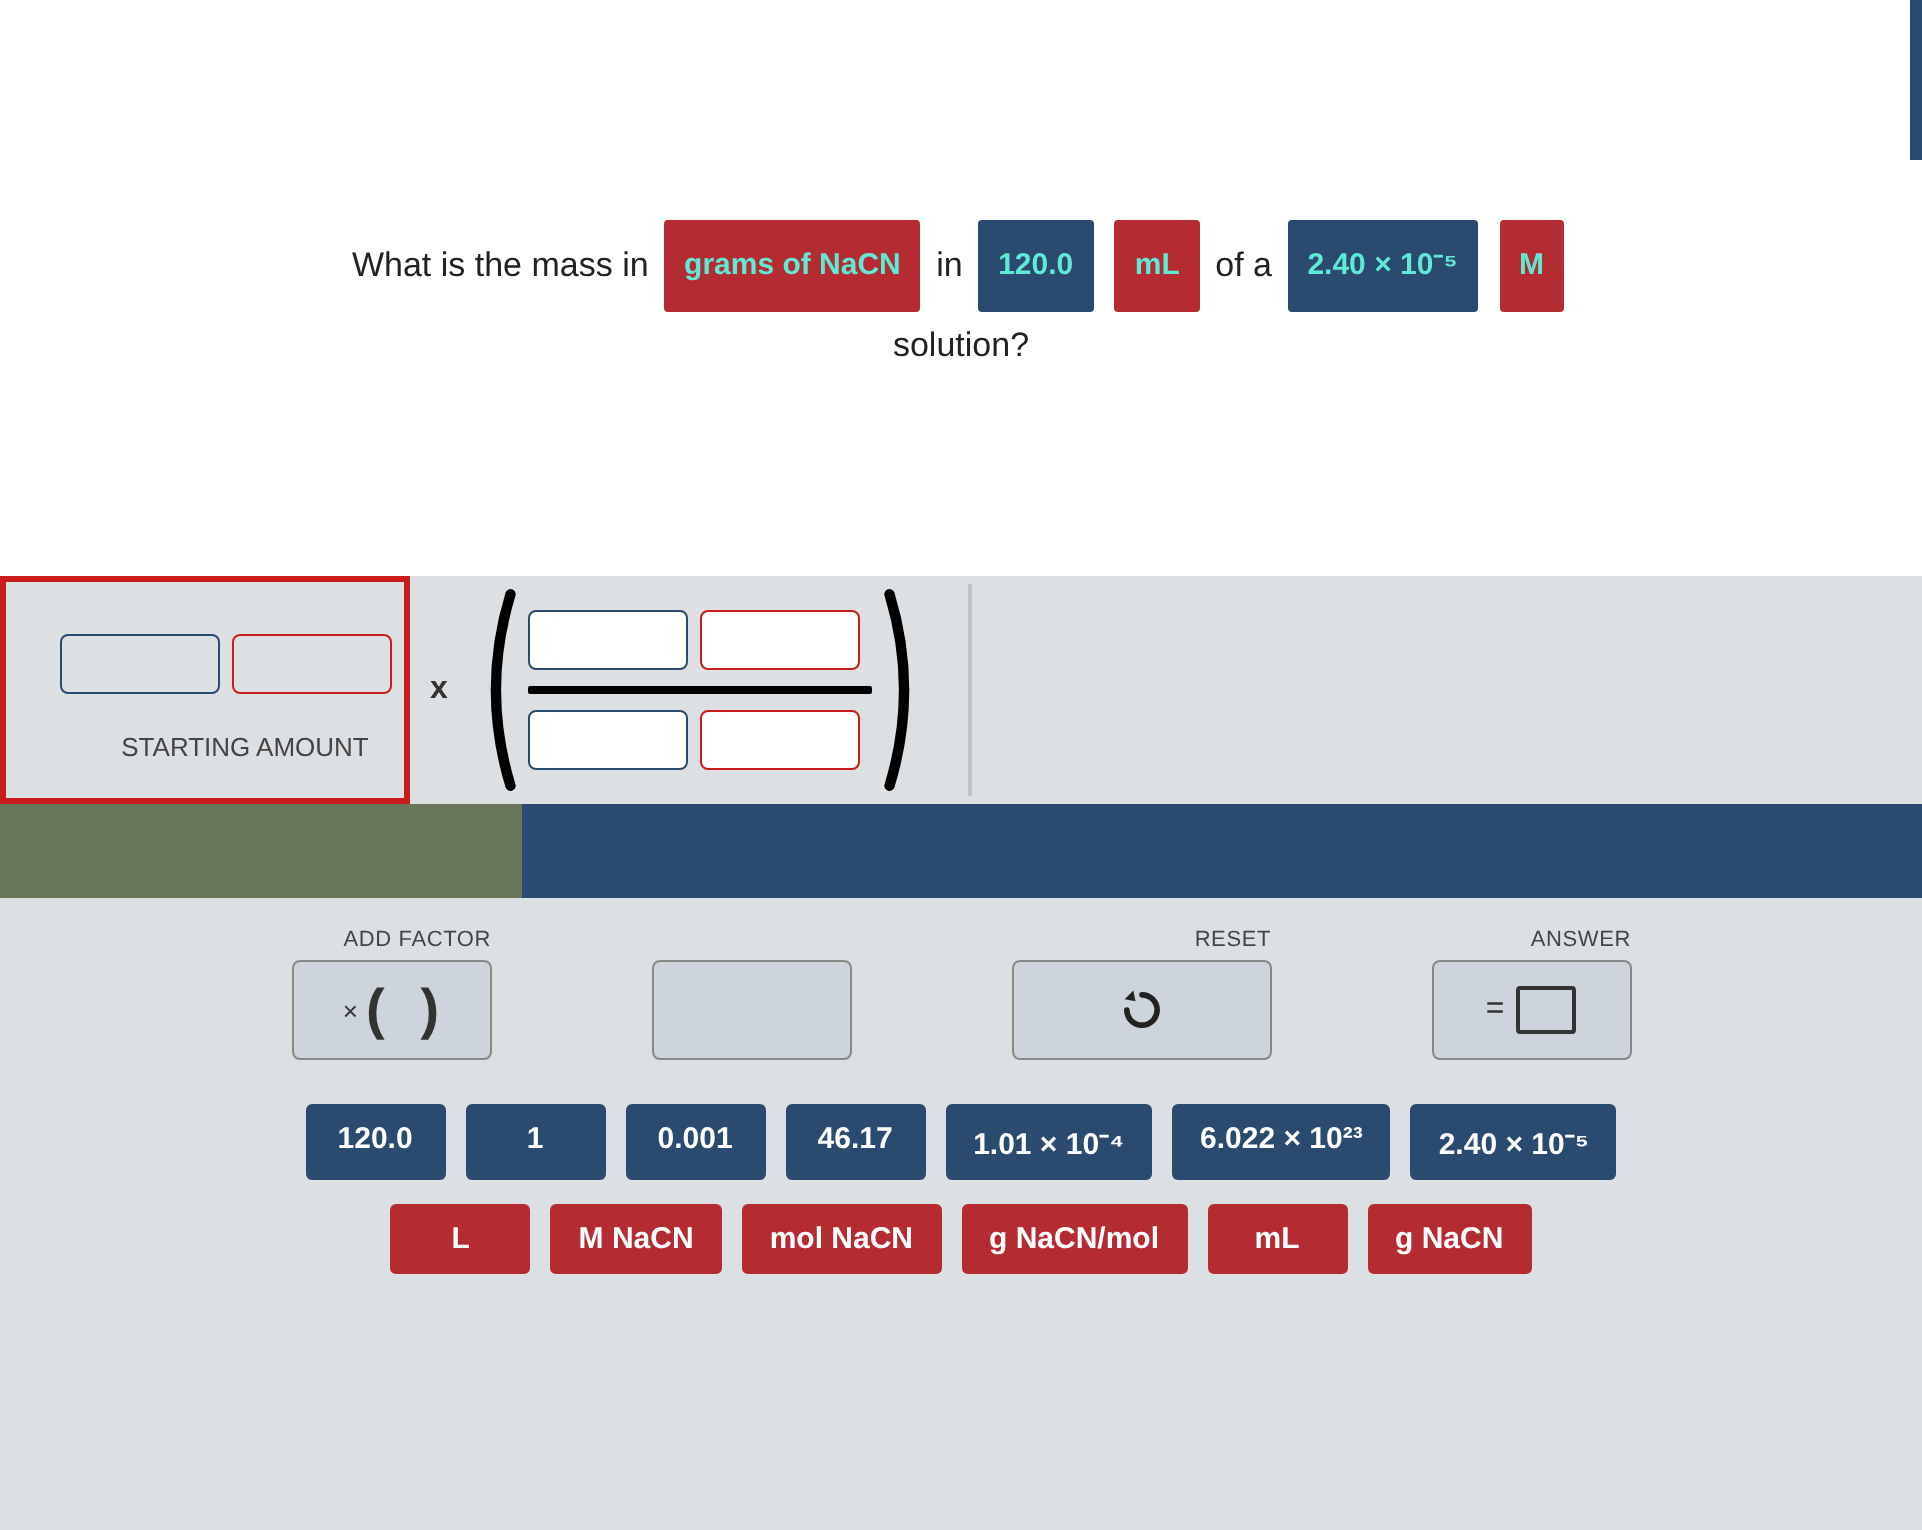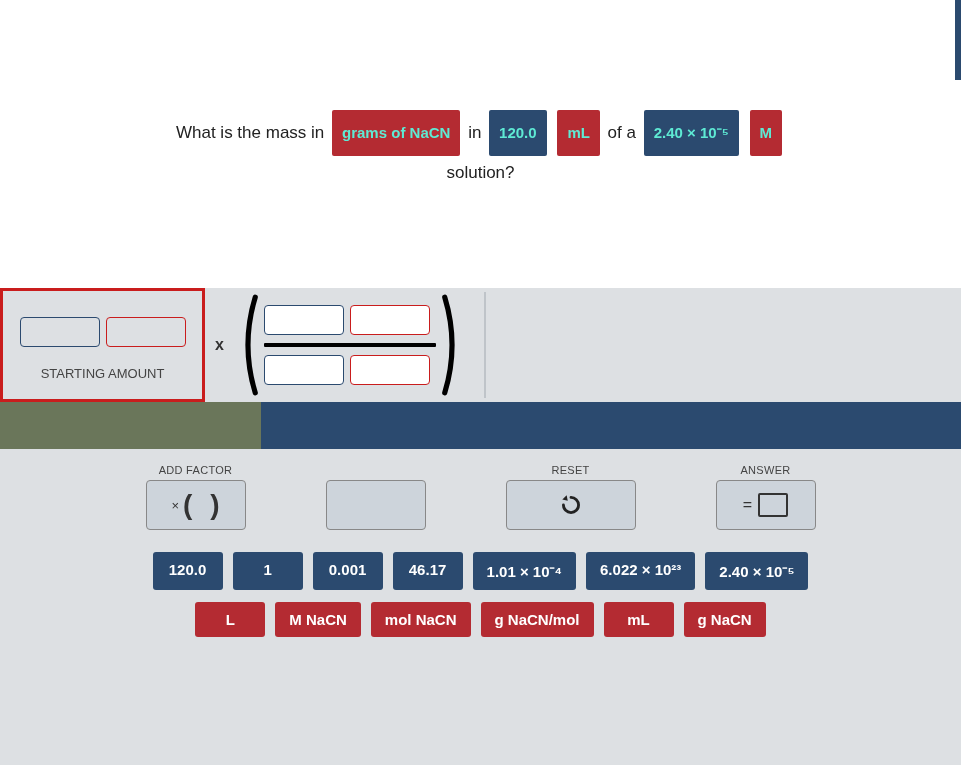"STARTING AMOUNT" .starting-block { padding-left: none -> 20px }
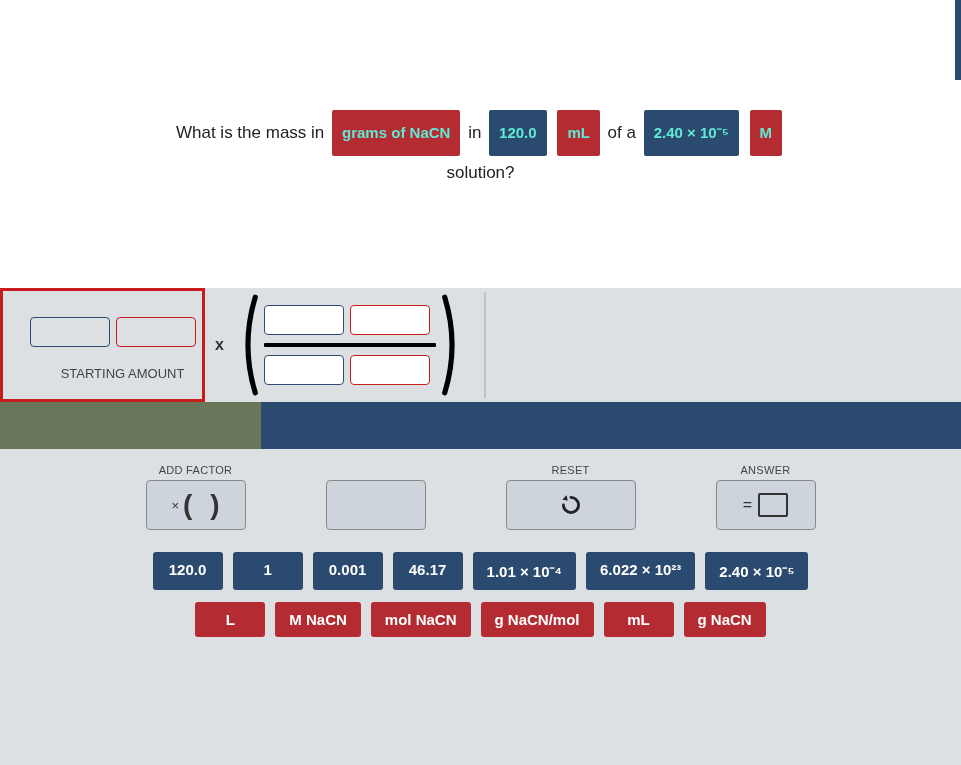"ADD FACTOR" .control-group { text-align: center -> right }
